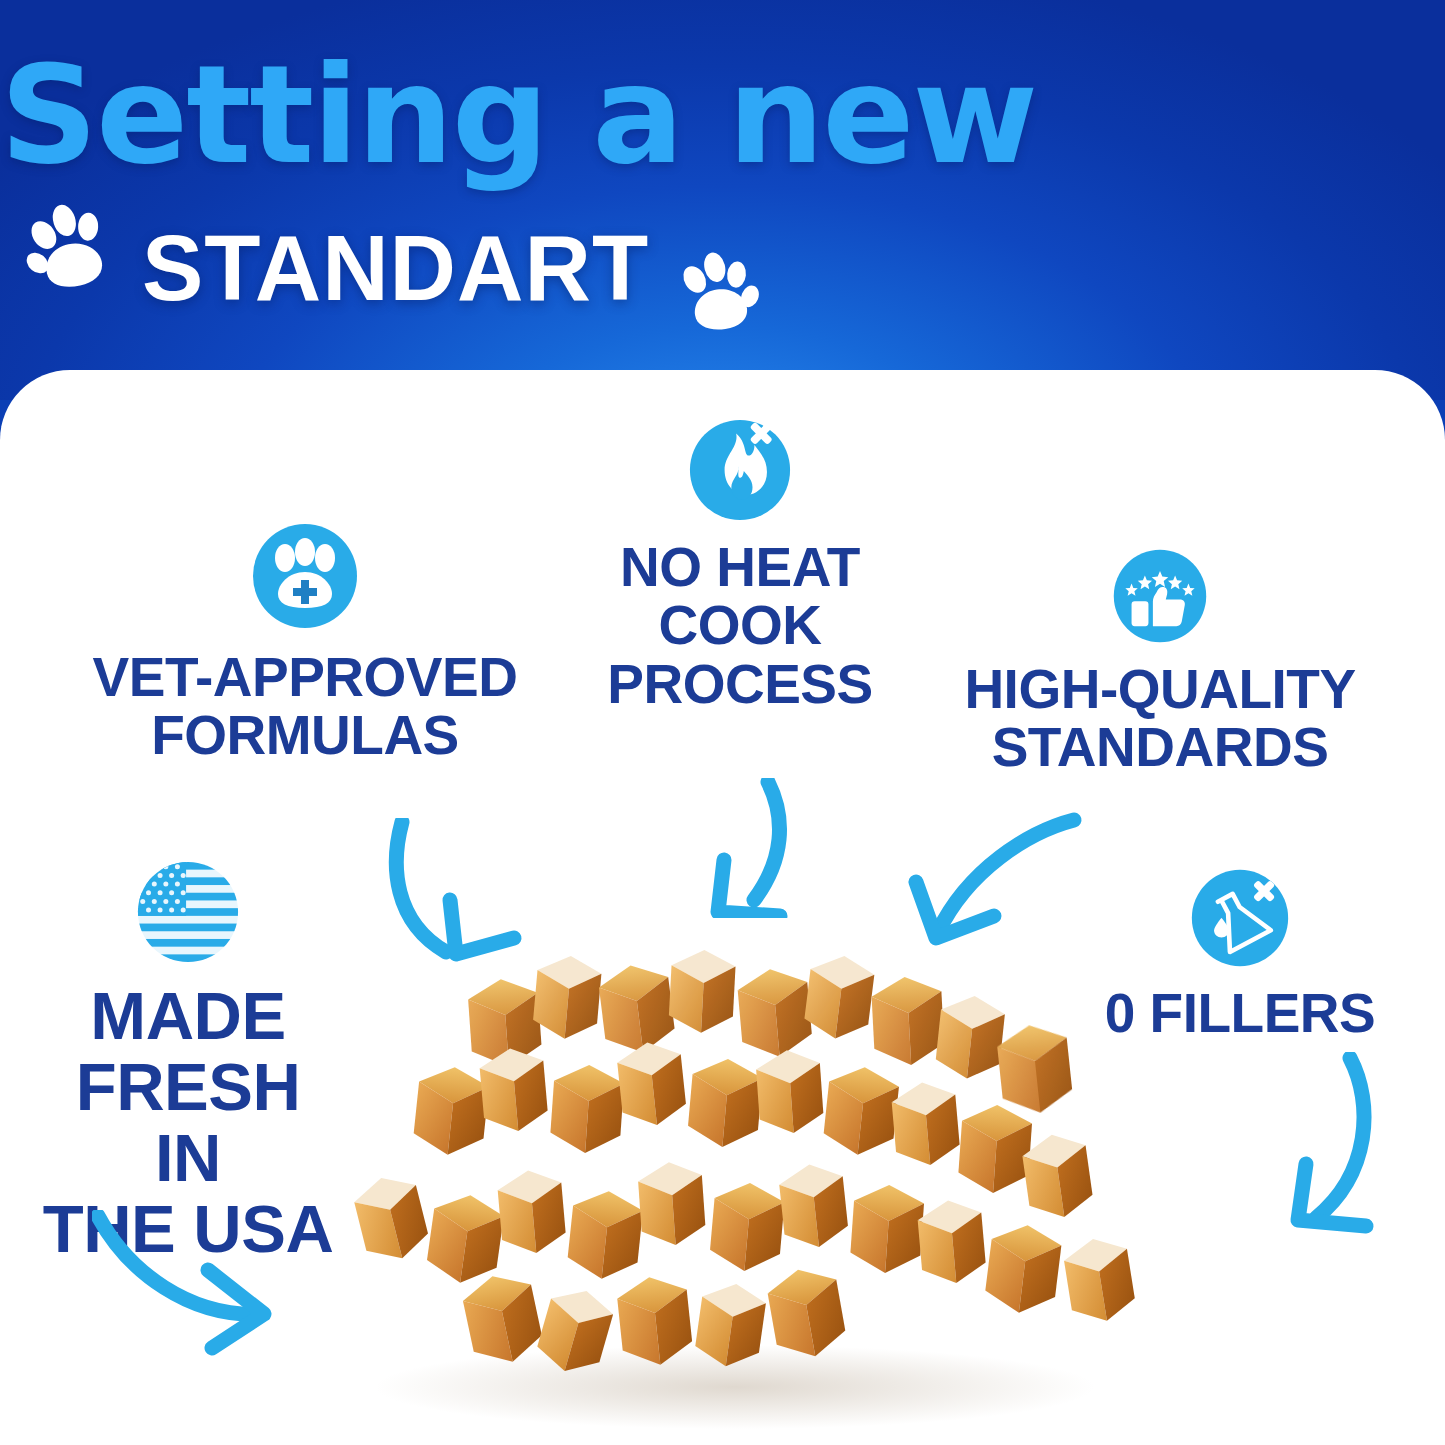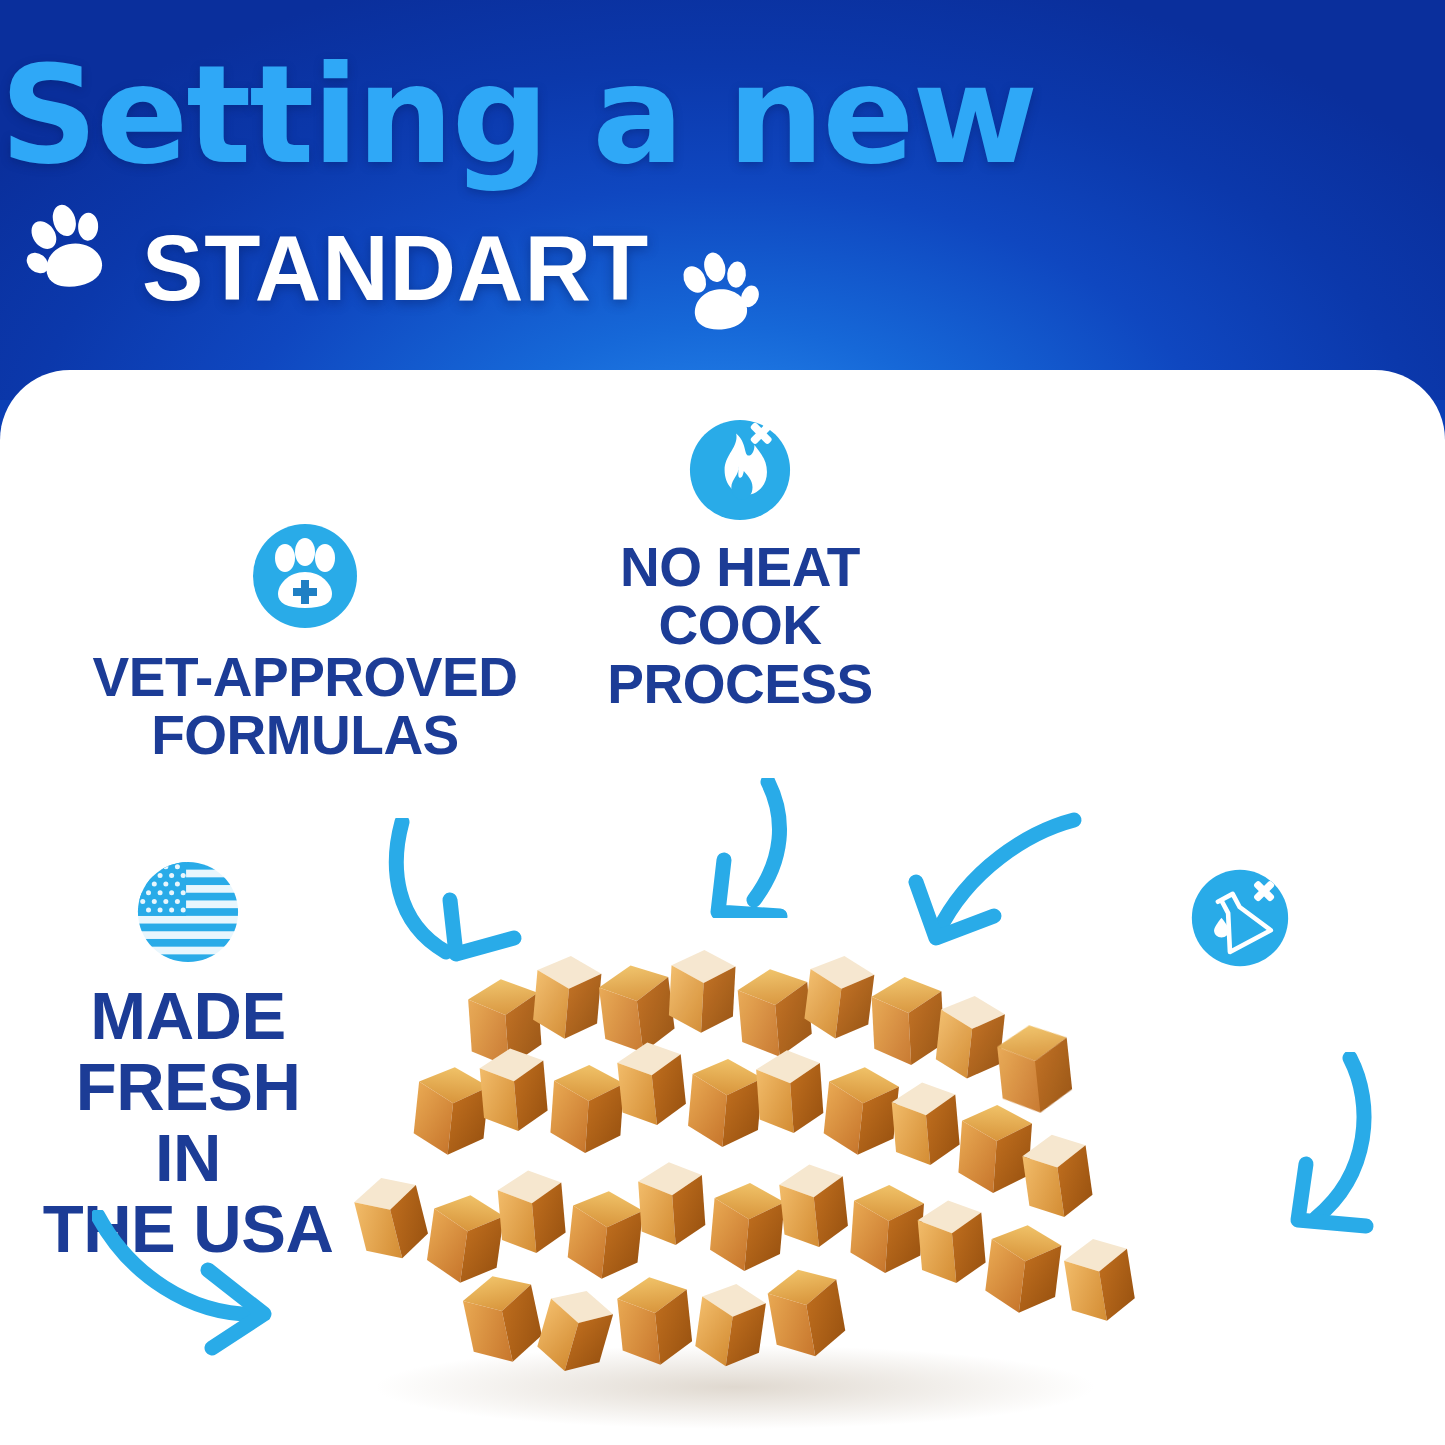"HIGH-QUALITY" div.feat { html: none -> <div> <span> <svg> <circle></circle> <g> <path></path> <path></path> <path></path> <path></path> <path></path> <path></path> <rect></rect> </g> </svg> </span> <div>HIGH-QUALITY STANDARDS</div> </div> }
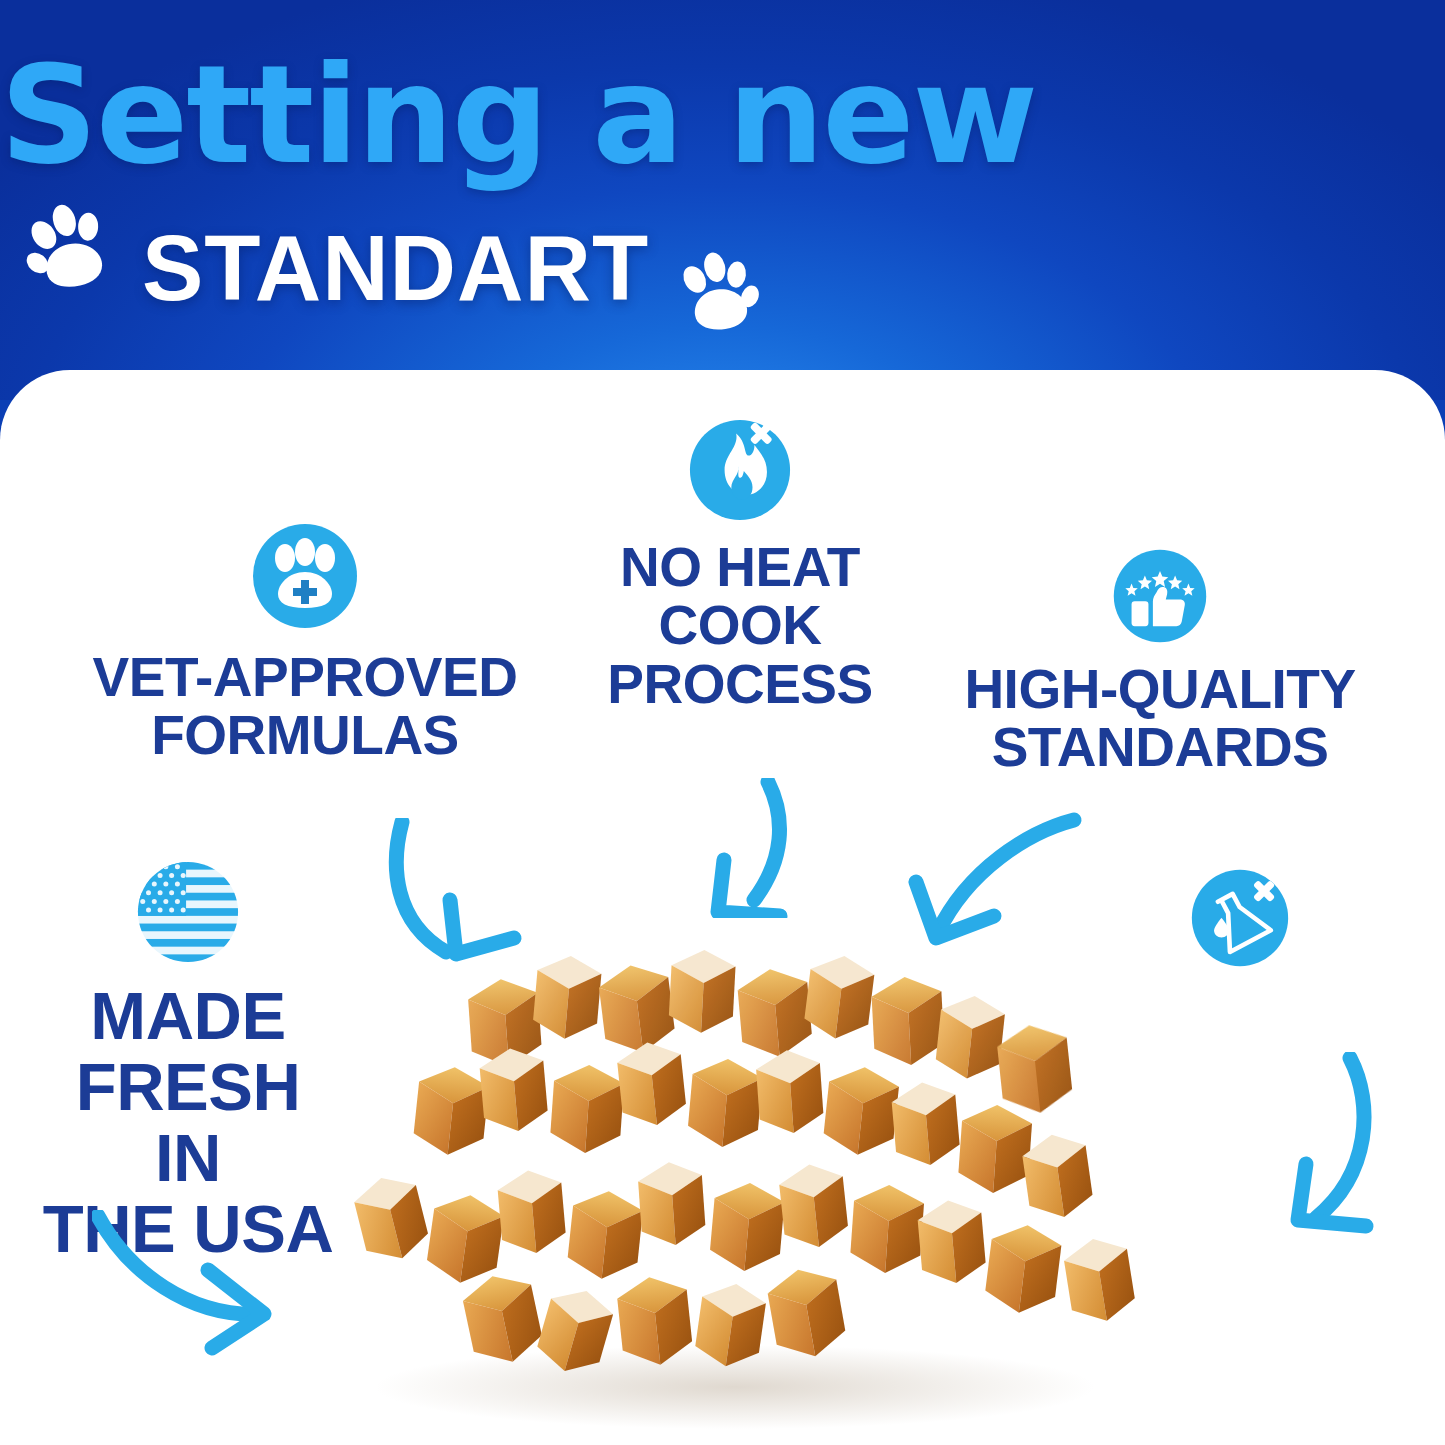"0 FILLERS" div.label { html: none -> <div>0 FILLERS</div> }
